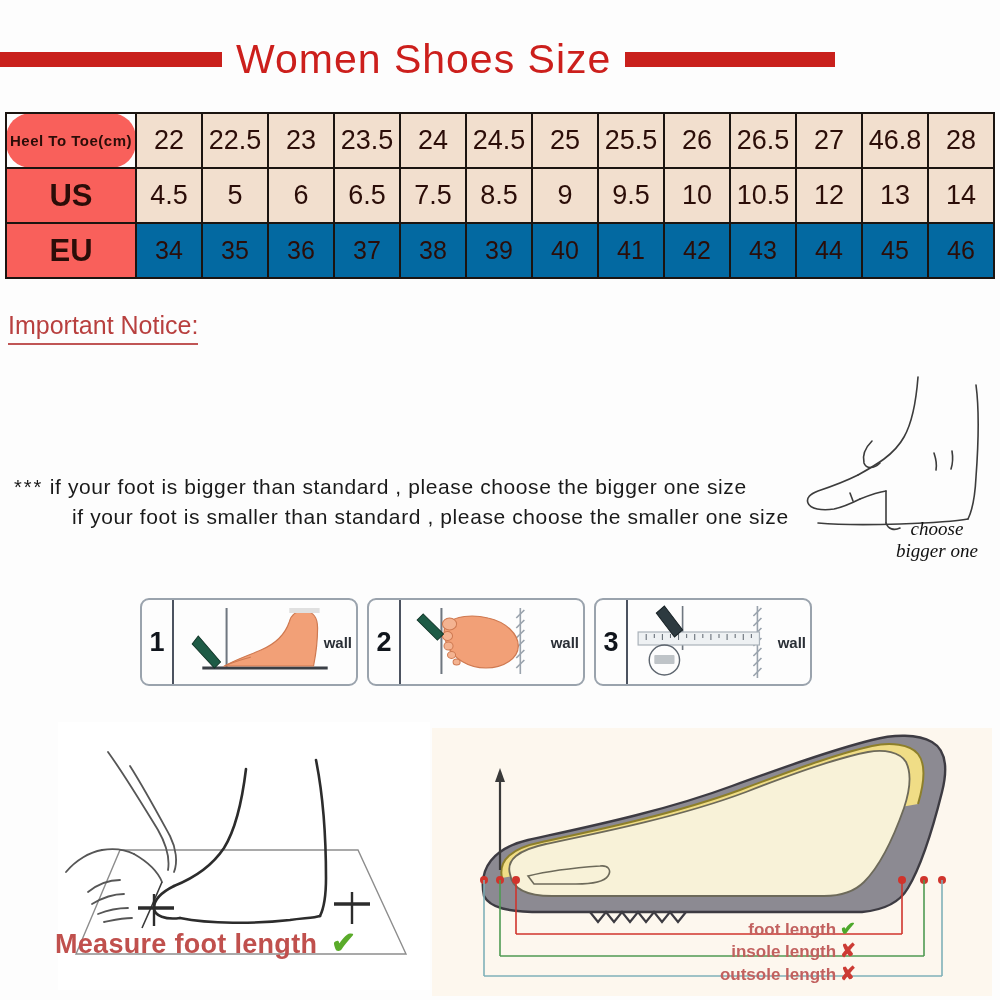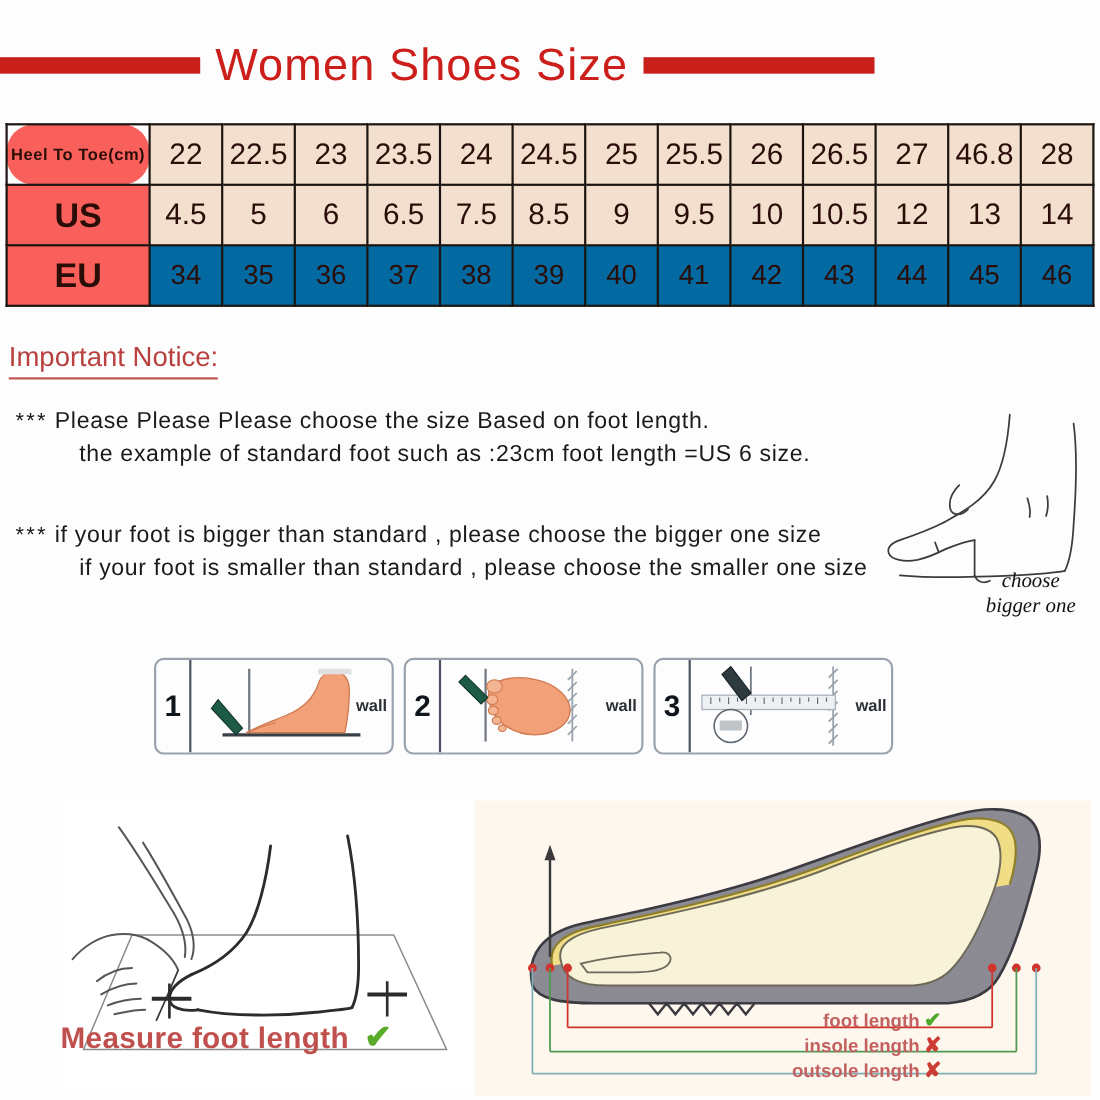"Women Shoes Size" .title-row { justify-content: flex-end -> flex-start }
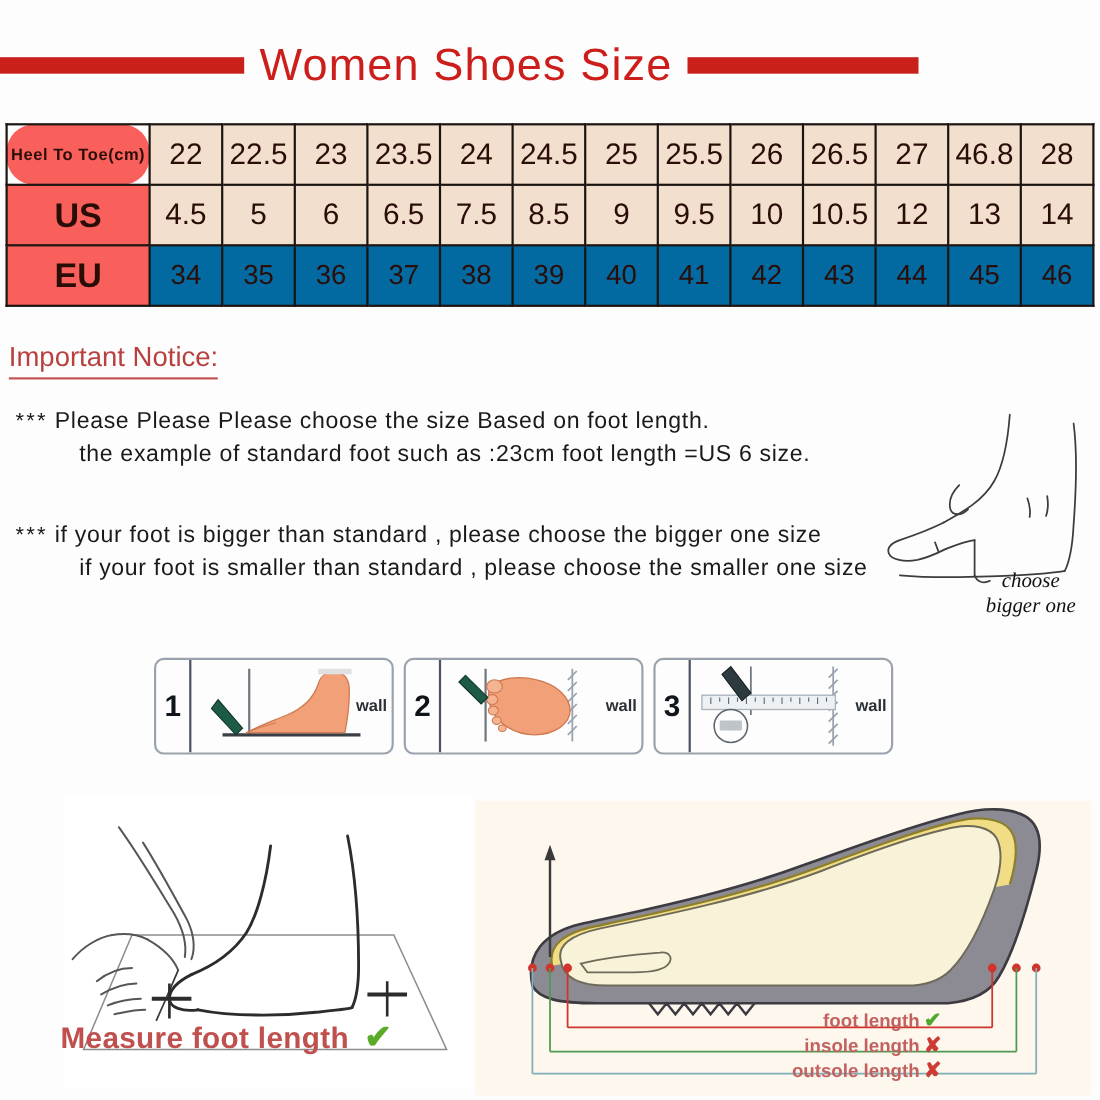"*** Please Please Please choose" div.notice-block { html: <div> <div> <span>***</span> <span>Please Please Please choose the size Based on foot length.</span> </div> <div>the example of standard foot such as :23cm foot length =US 6 size.</div> </div> -> none }
